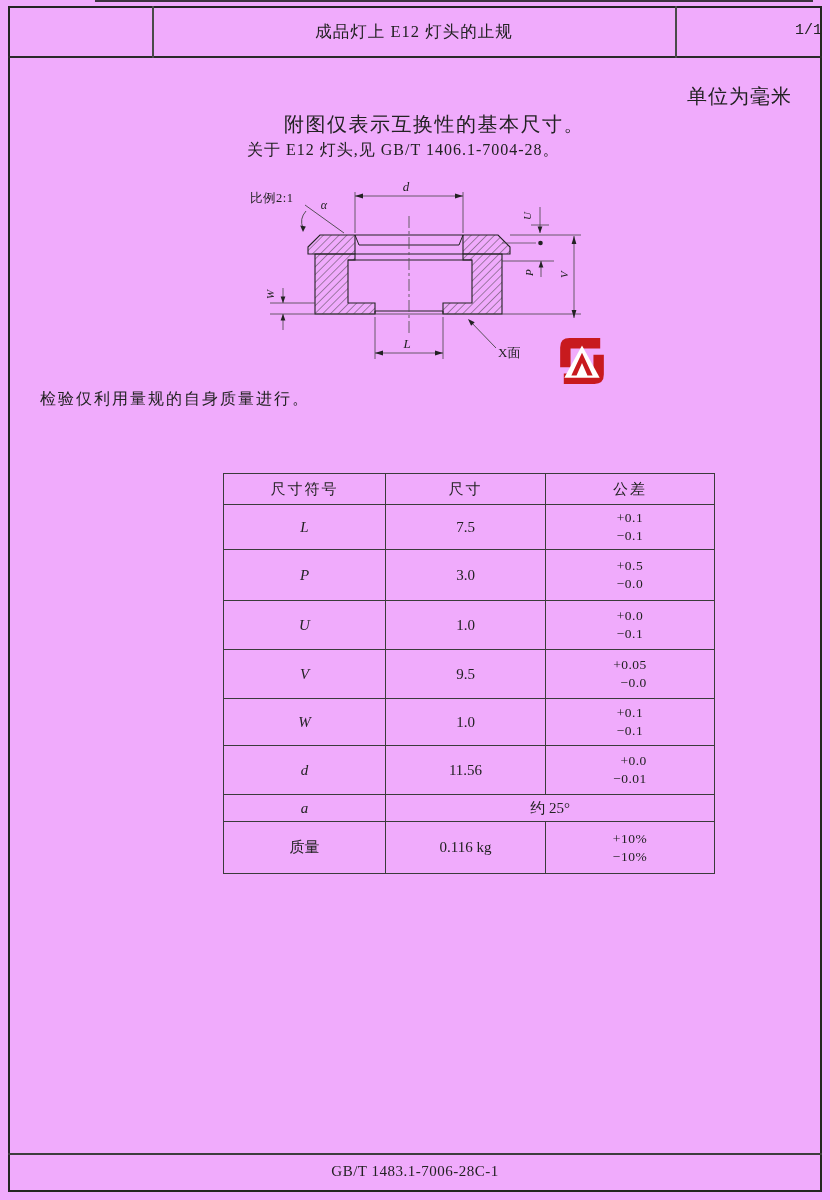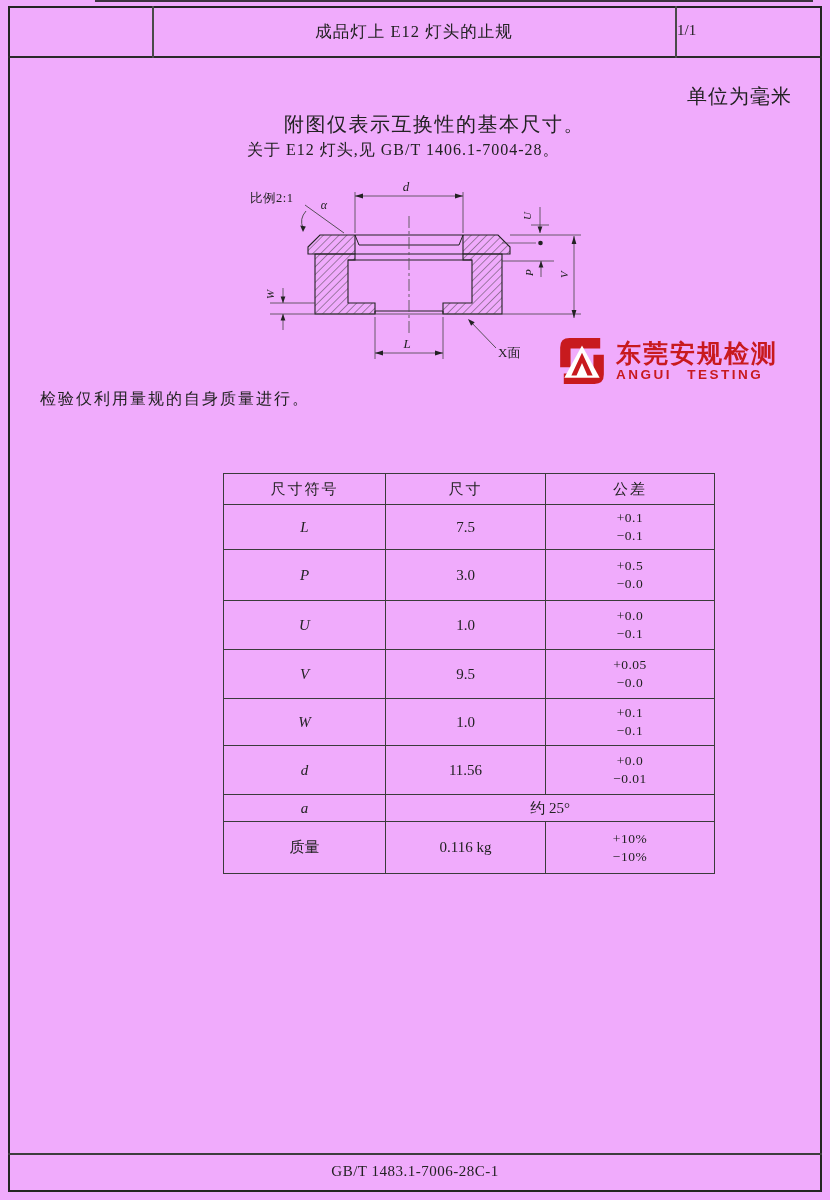"1/1" .page-no { font-family: none -> Liberation Mono, monospace; text-align: left -> right }
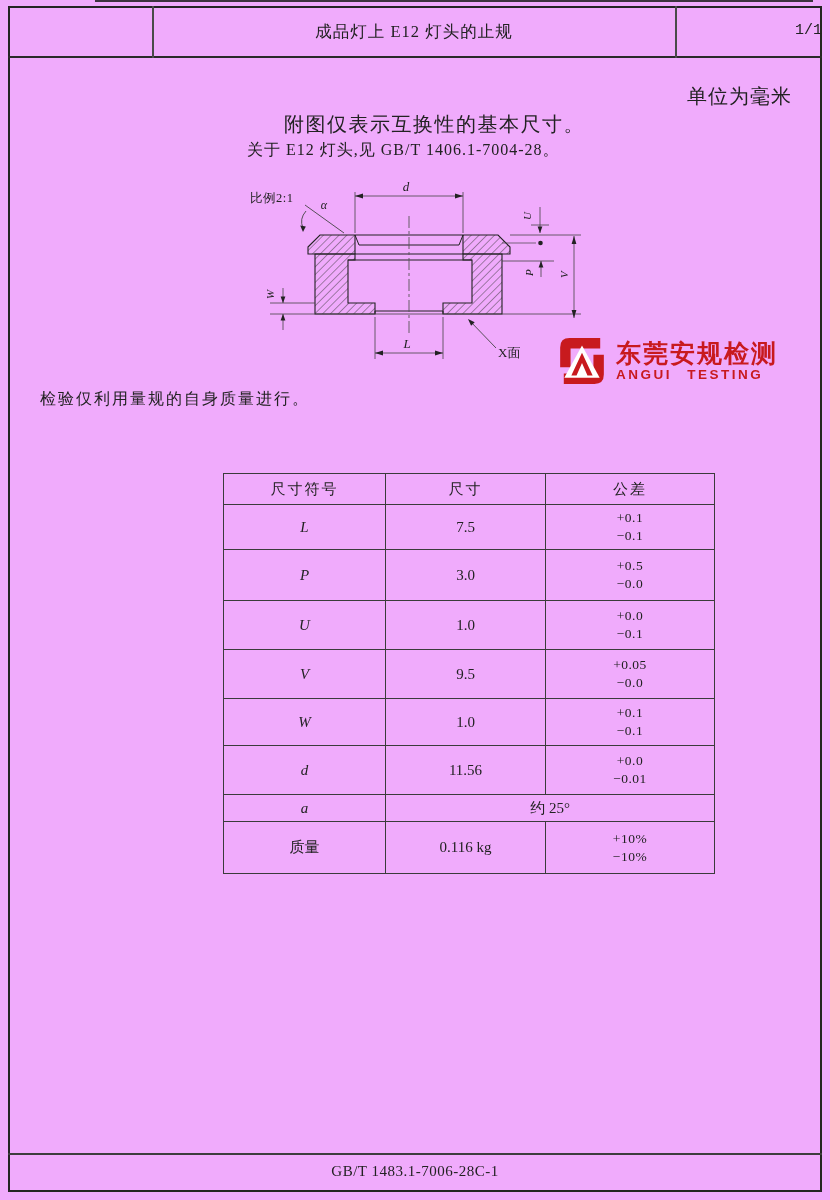"东莞安规检测" div.logo-text { html: <div> <div>东莞安规检测</div> <div>ANGUI TESTING</div> </div> -> none }
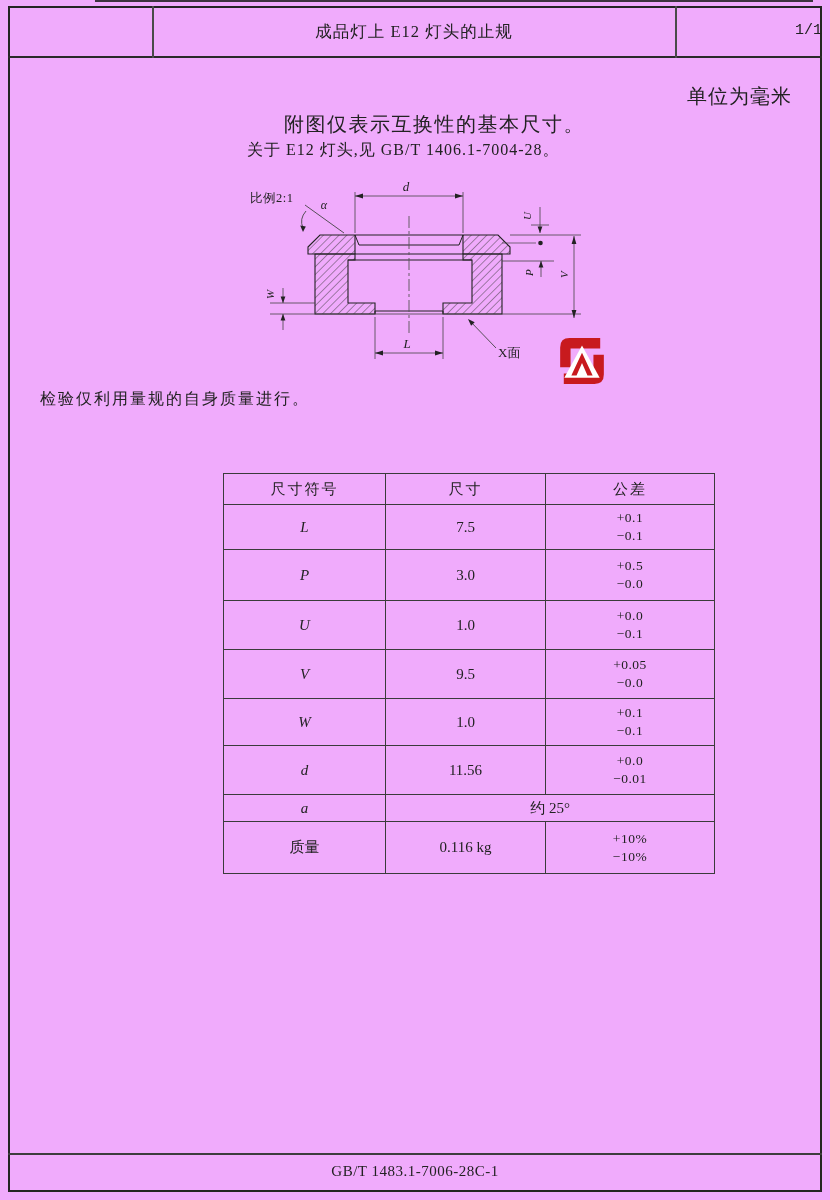"+0.1" .tol { text-align: center -> right }
